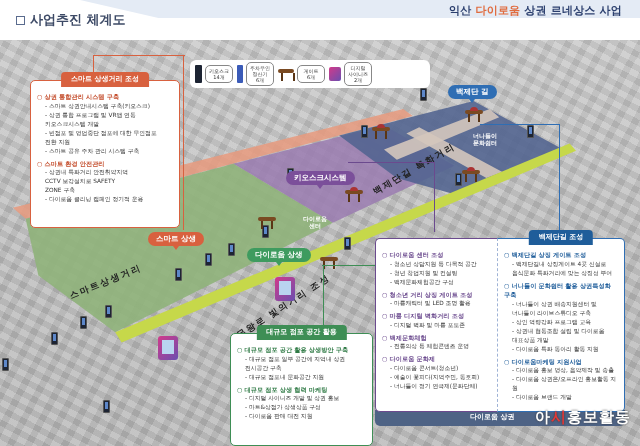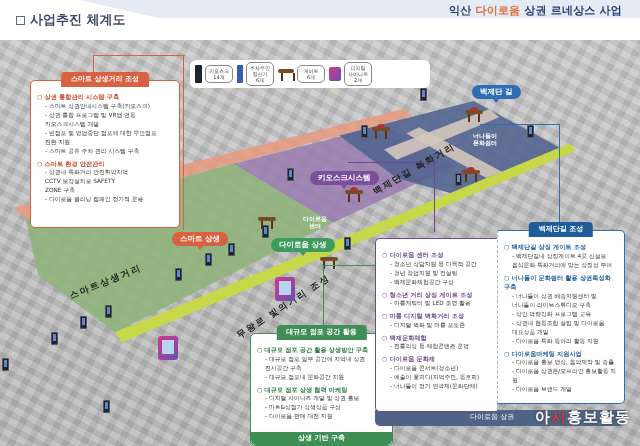"백제단 길" .pill { margin-left: 24px -> none }
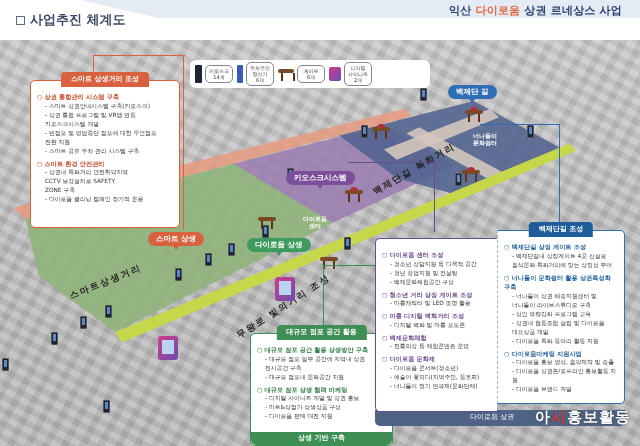"백제단길 조성" div.info { top: 230px -> 238px }
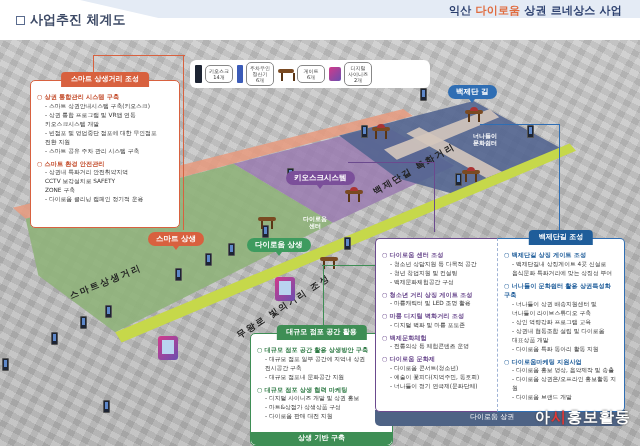"다이로움 상생" div.pill { top: 238px -> 248px }
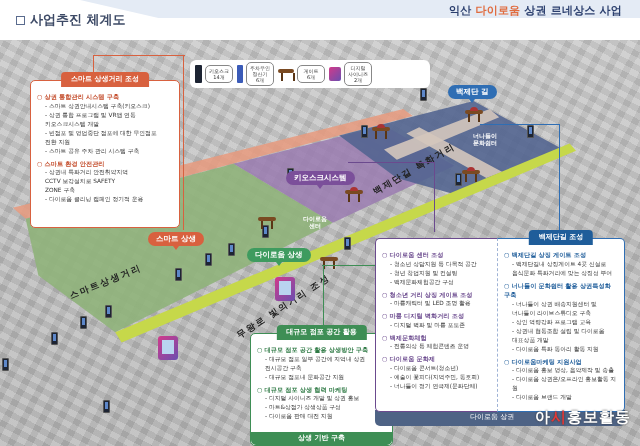"대규모 점포 공간 활용" .info-green { margin-left: 20px -> none }
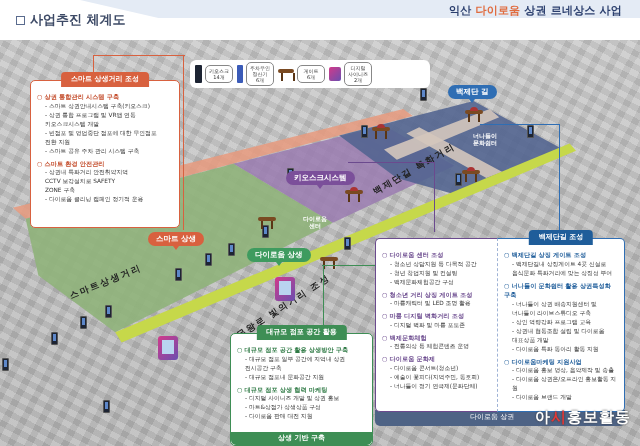"다이로움 상권" .bottom-band-label { font-weight: normal -> bold }
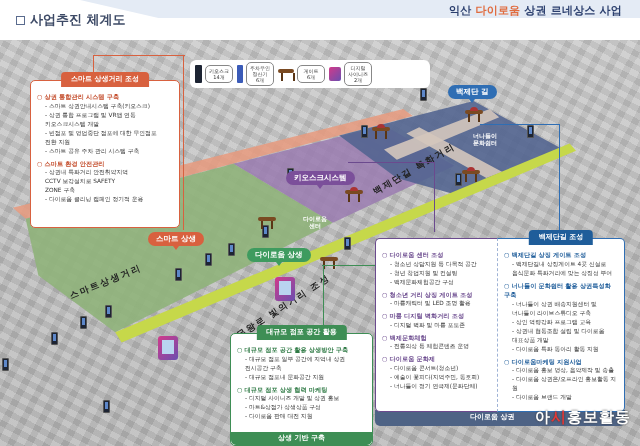"상생 기반 구축" div.foot { html: <div>상생 기반 구축</div> -> none }
